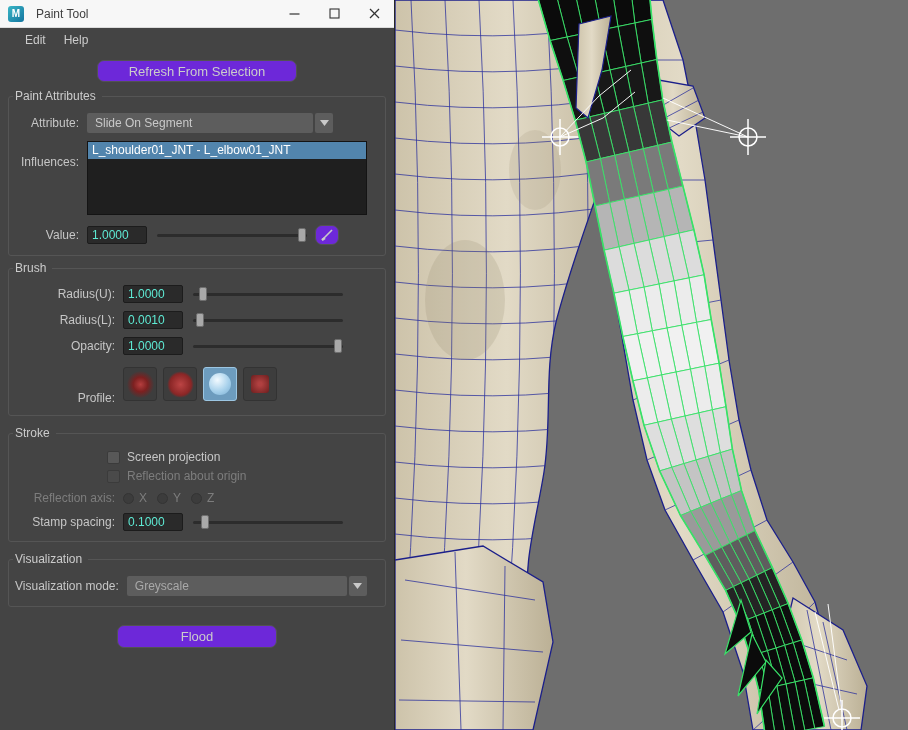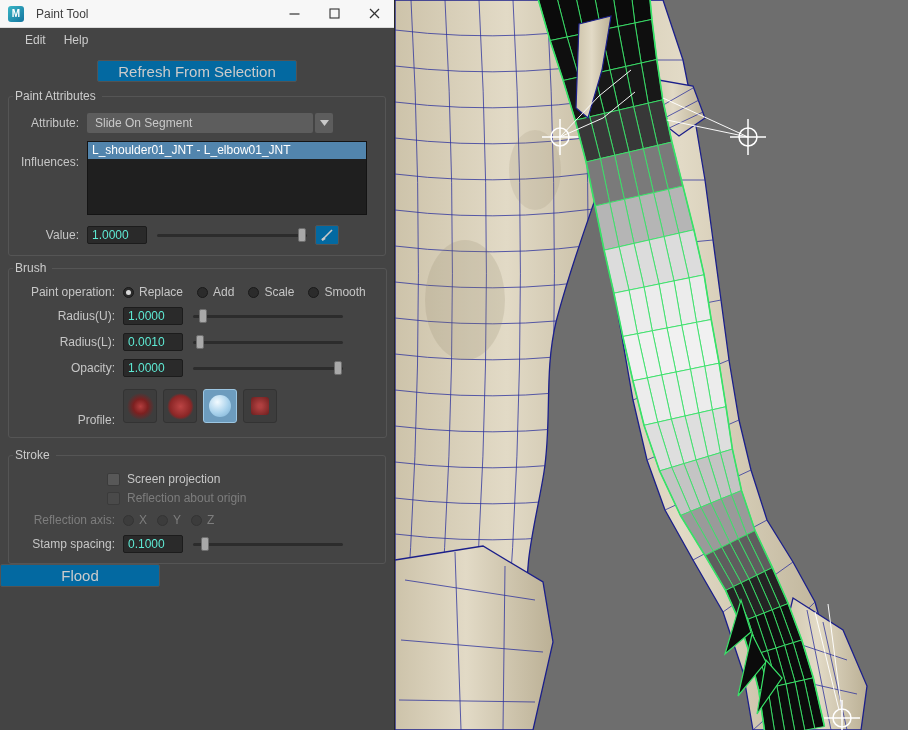"Refresh From Selection" .btn { background: #0369a1 -> #6d28d9; border-radius: 2px -> 7px; font-size: 15px -> 13px }
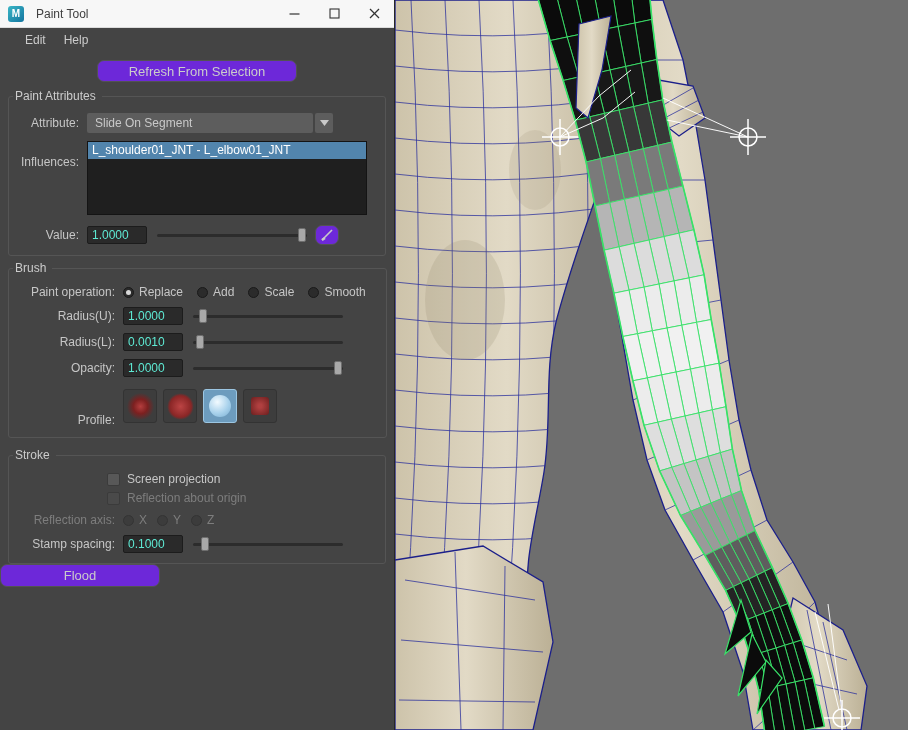"Paint operation:" div.row { html: <div> <span>Paint operation:</span> <span> <span></span> <span>Replace</span> </span> <span> <span></span> <span>Add</span> </span> <span> <span></span> <span>Scale</span> </span> <span> <span></span> <span>Smooth</span> </span> </div> -> none }
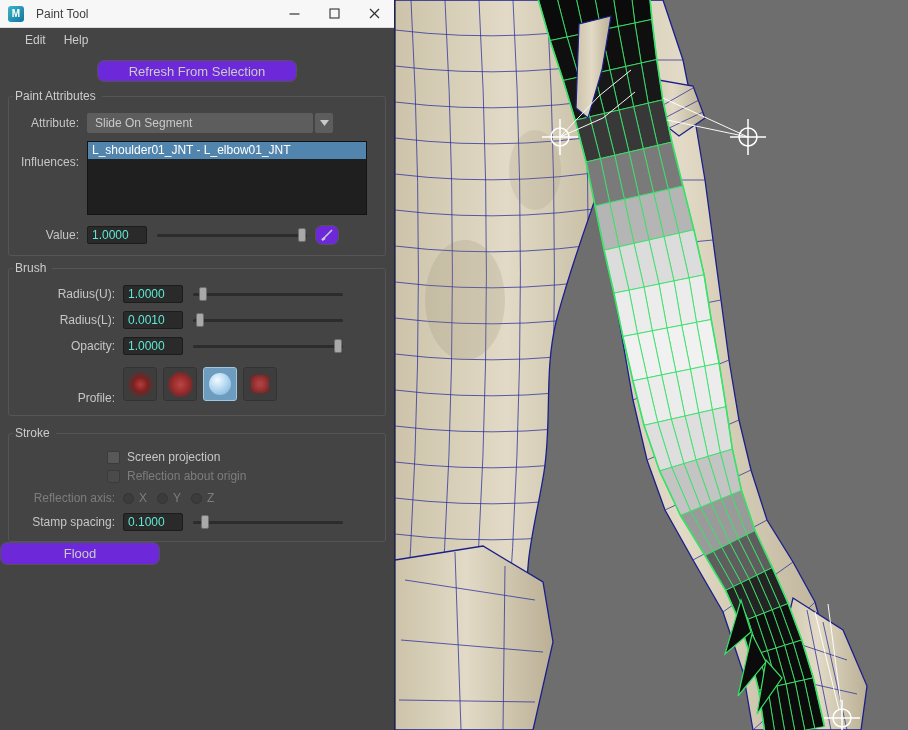"Visualization" fieldset { html: none -> <fieldset> <legend>Visualization</legend> <div> <span>Visualization mode:</span> <div> <span>Greyscale</span> </div> <div> <svg> <polygon></polygon> </svg> </div> </div> </fieldset> }
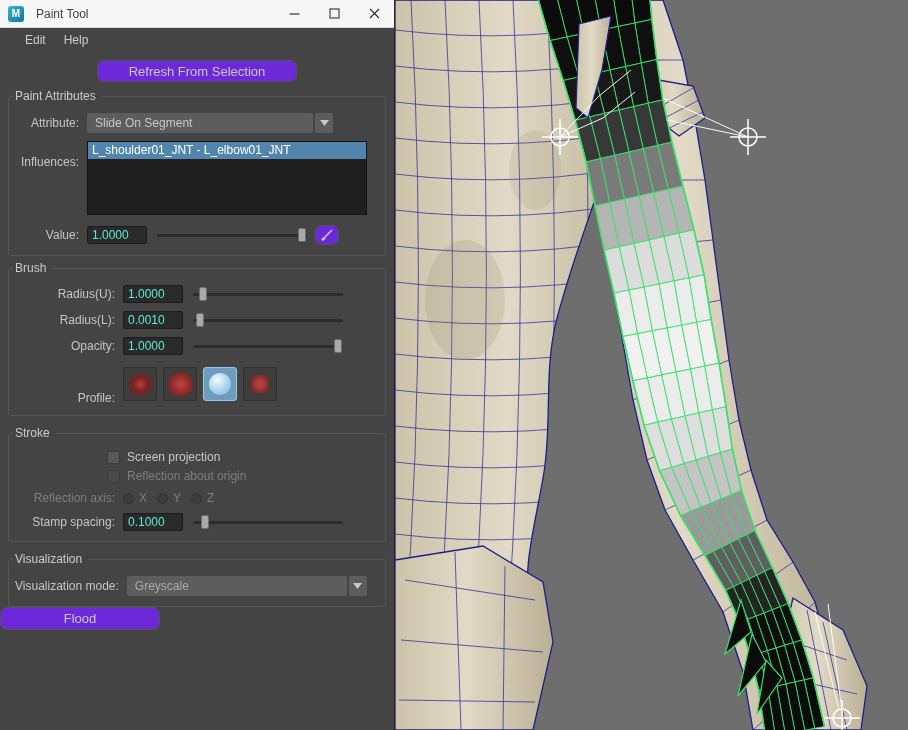"Flood" .flood-row { justify-content: none -> center; margin-top: none -> 18px }
